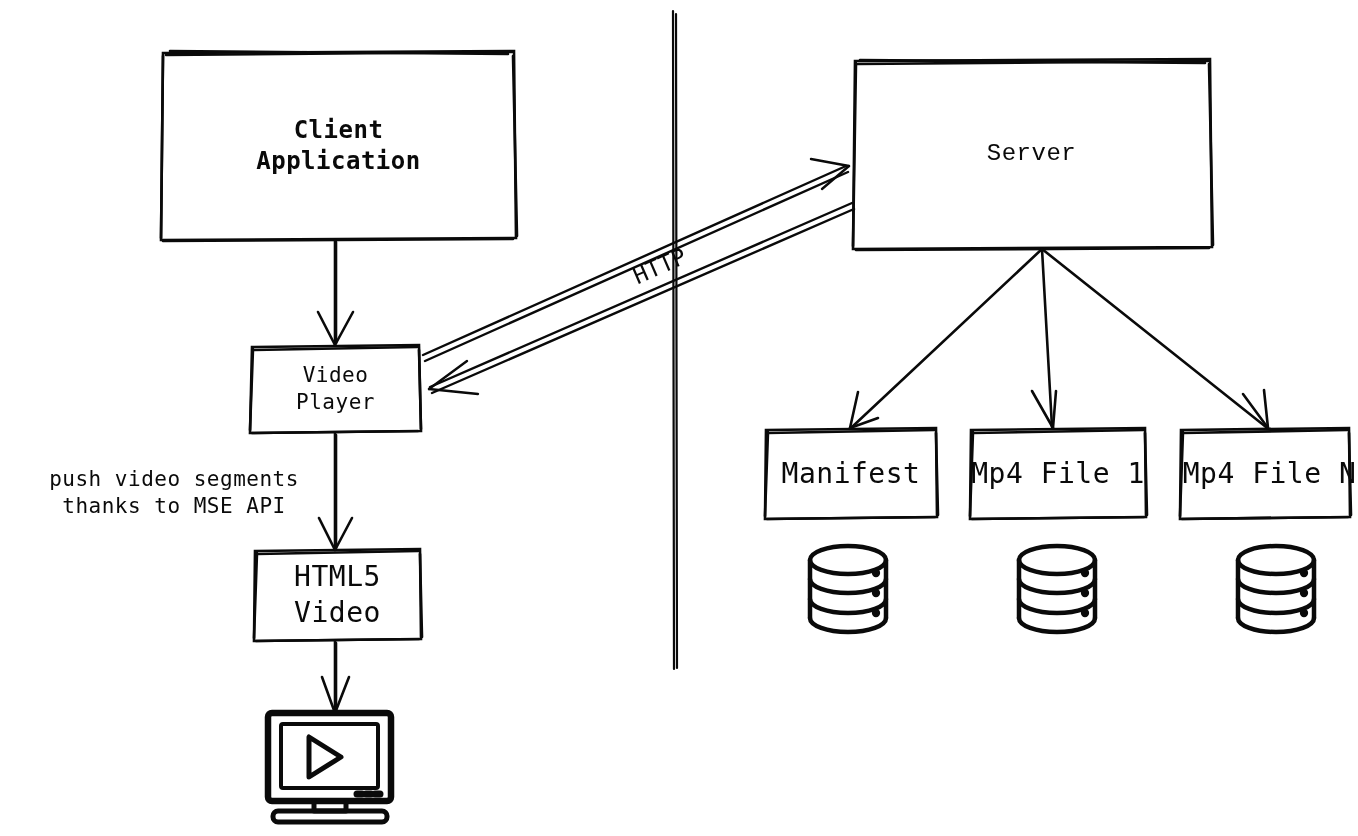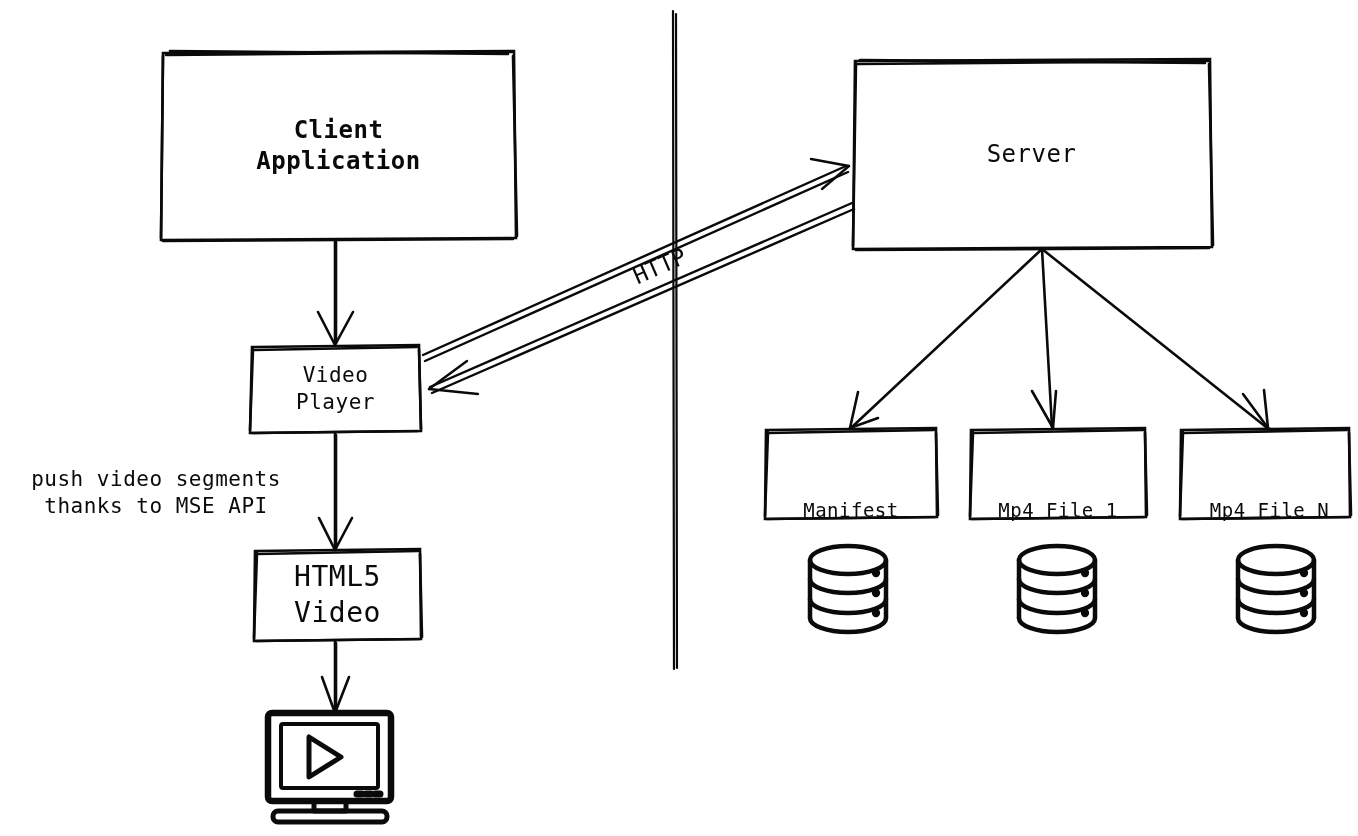"Server" div.node-label { font-family: none -> Liberation Mono, monospace }
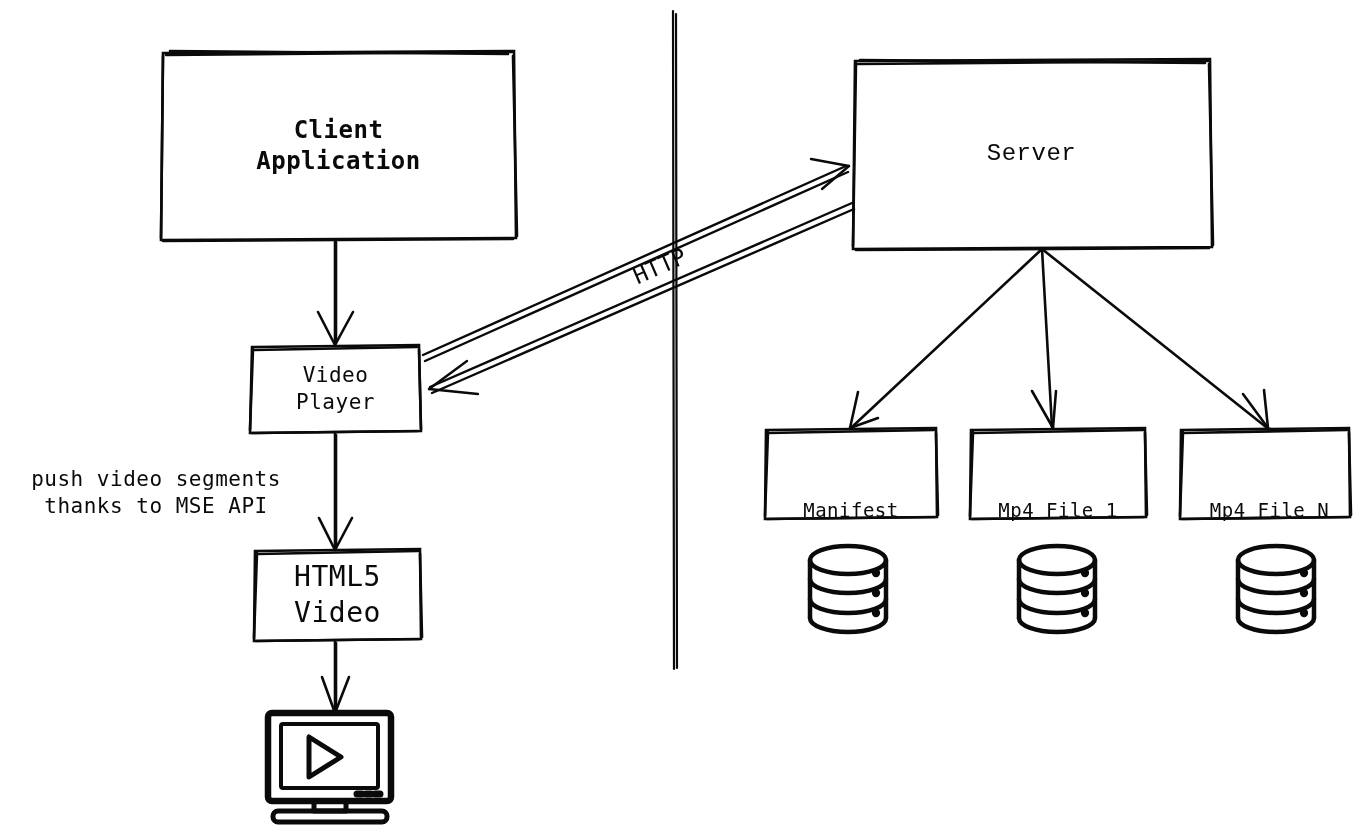"push video segments" div.node-label { left: 6px -> 24px }
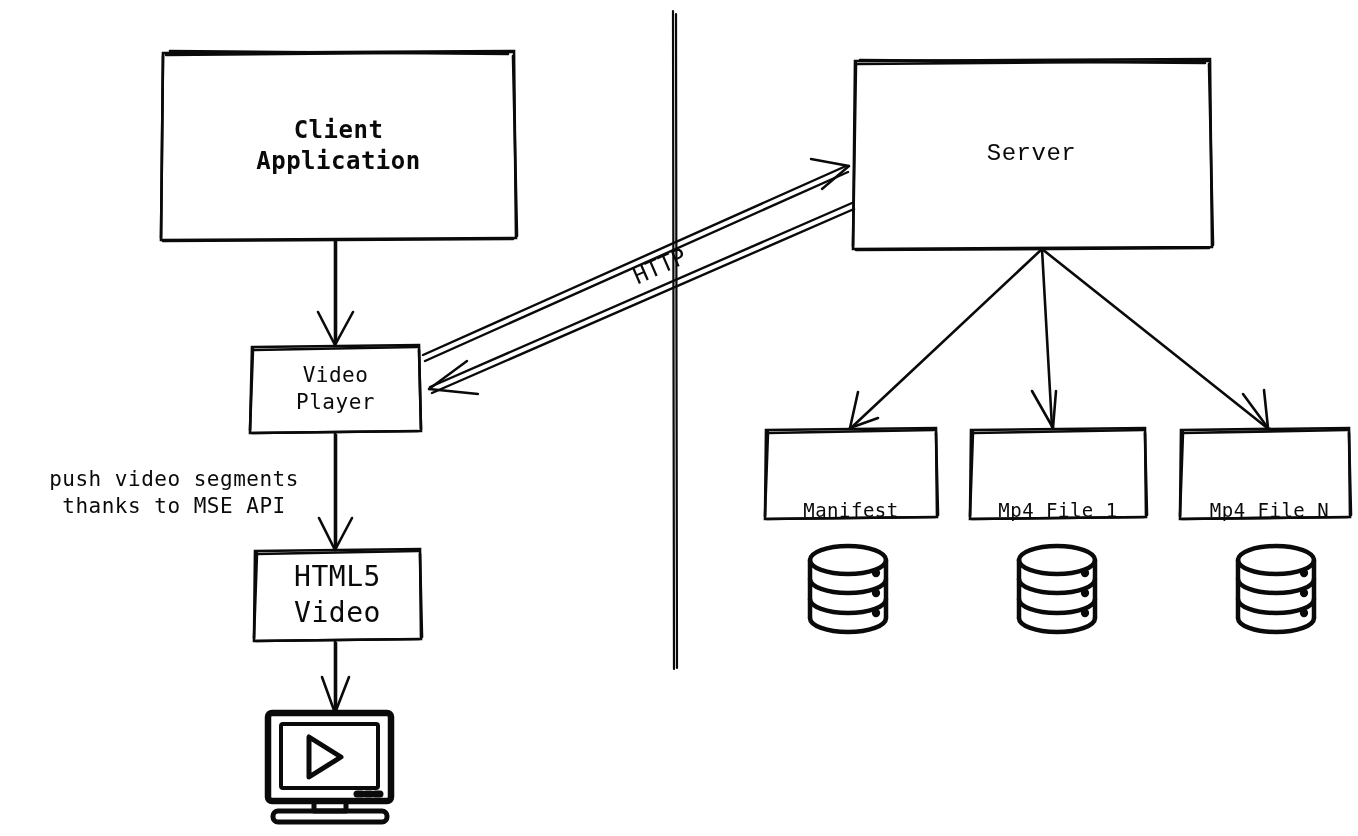"Manifest" .lbl-file { font-size: 19px -> 28px; margin-top: 37px -> none }
